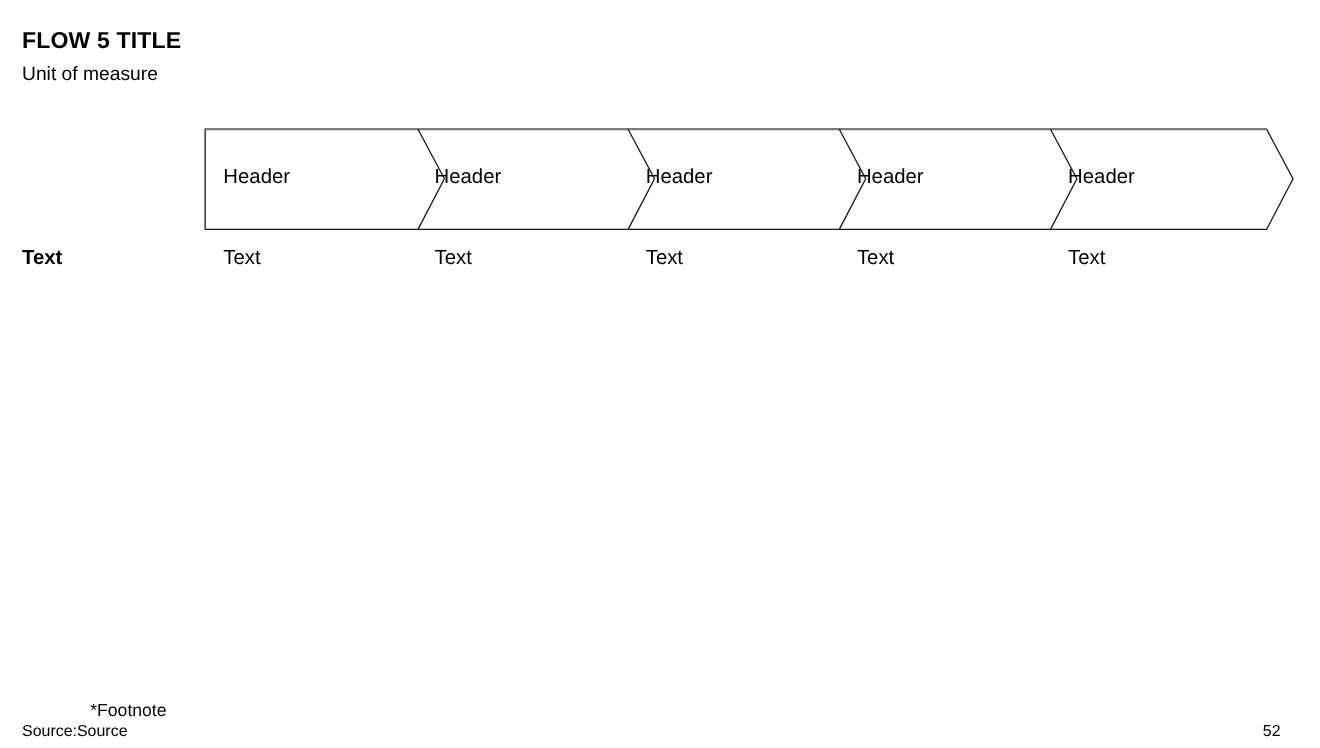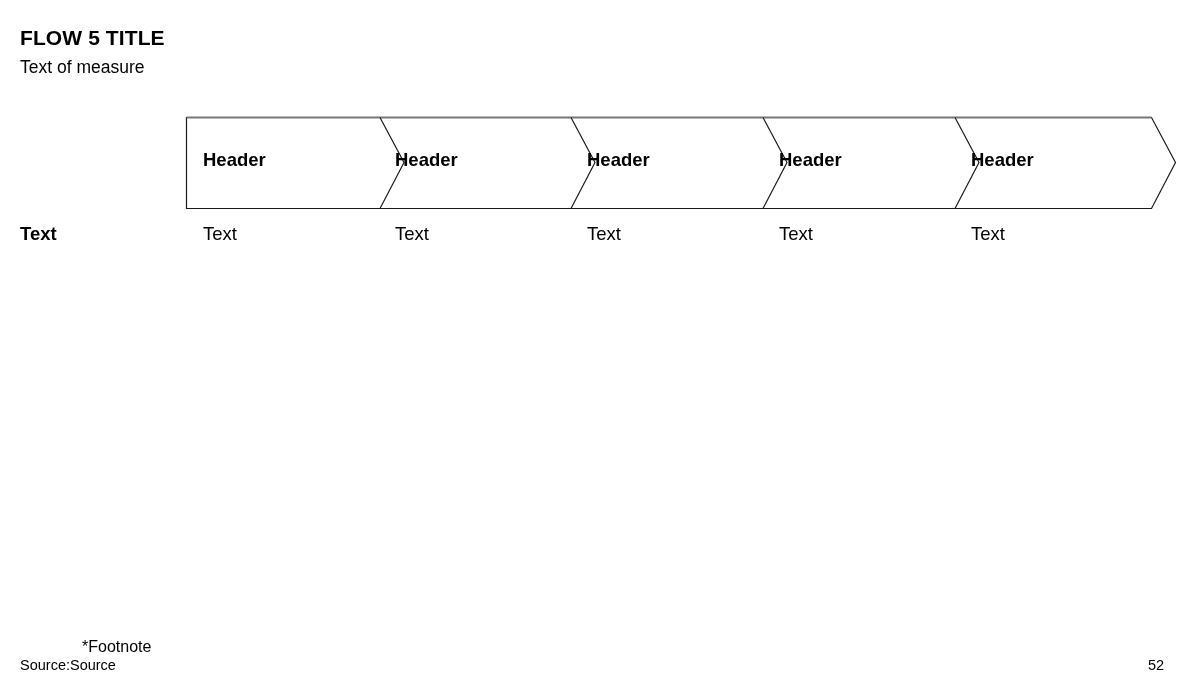"Text of measure" div.subtitle { text: Text -> Unit }
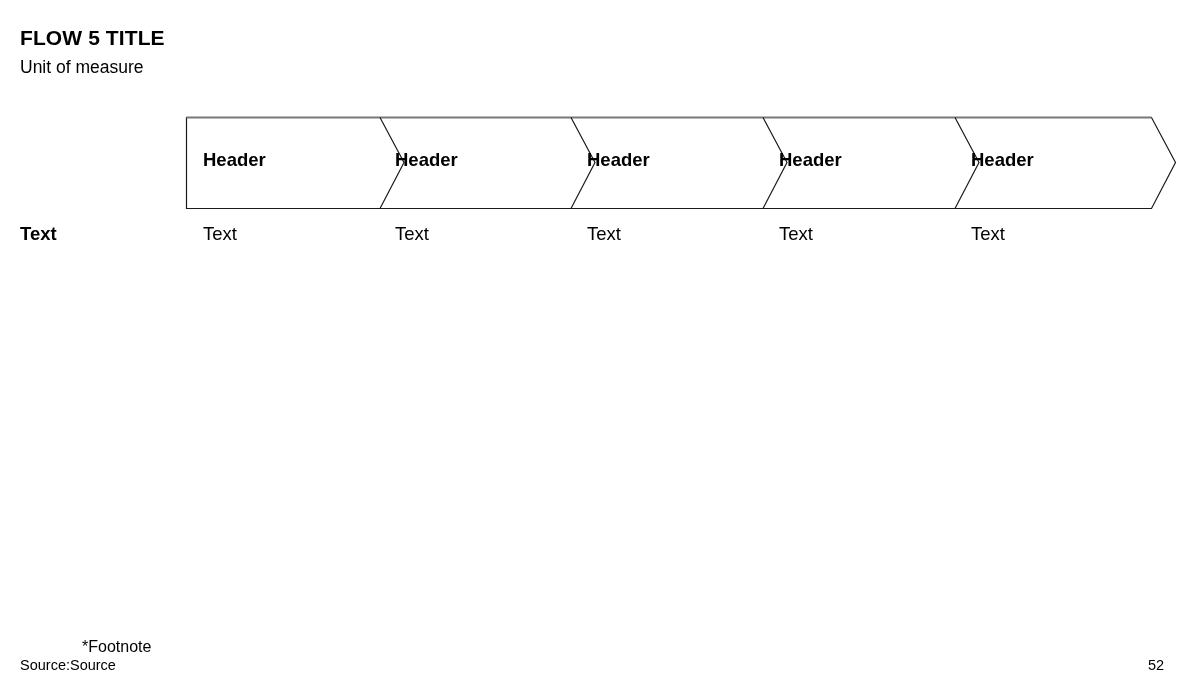"Header" .flow-header { font-weight: bold -> normal }
